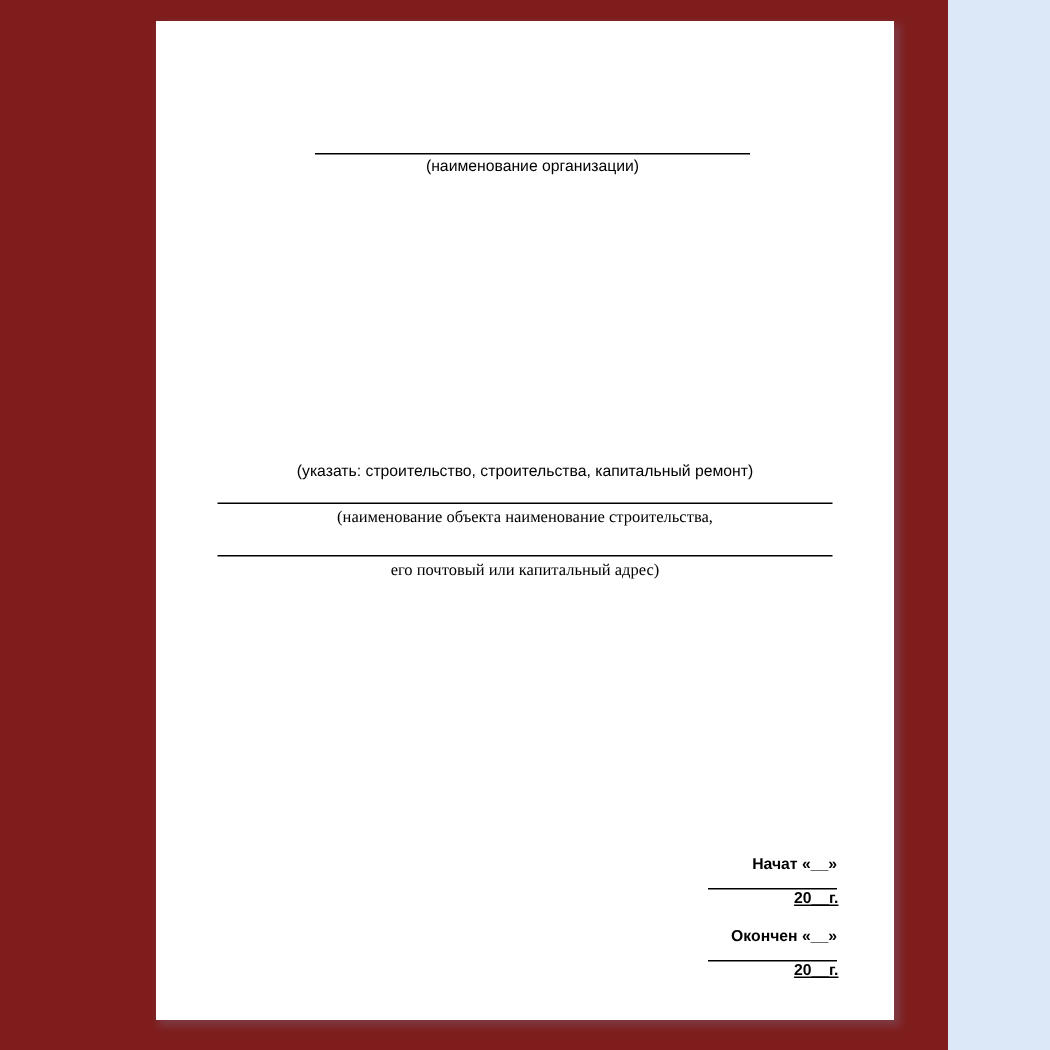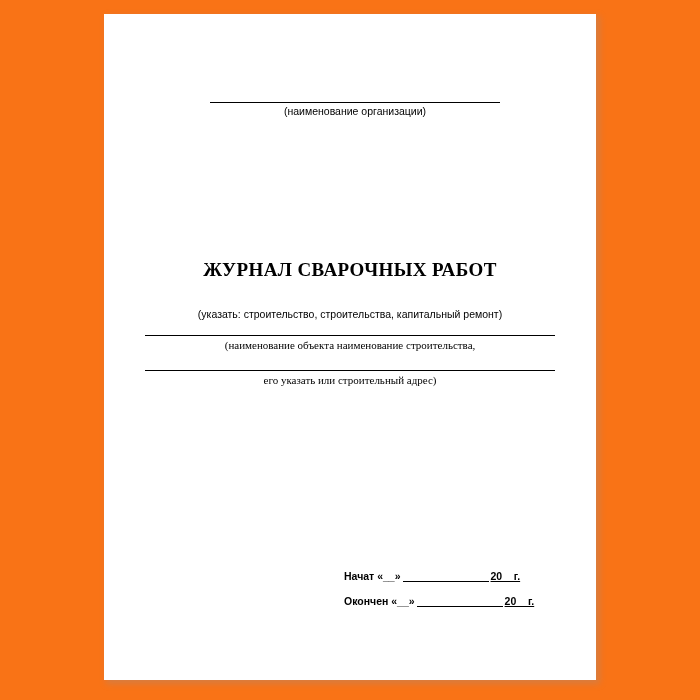"(наименование организации)" .stage { background: #f97316 -> #7f1d1d; width: 700px -> 632px }
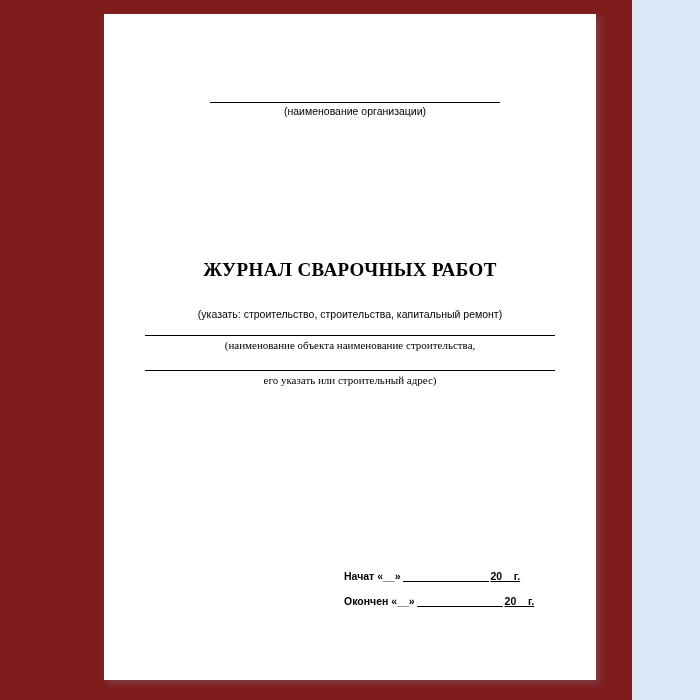"ЖУРНАЛ СВАРОЧНЫХ РАБОТ" div.doc-title { html: <div>ЖУРНАЛ СВАРОЧНЫХ РАБОТ</div> -> none }
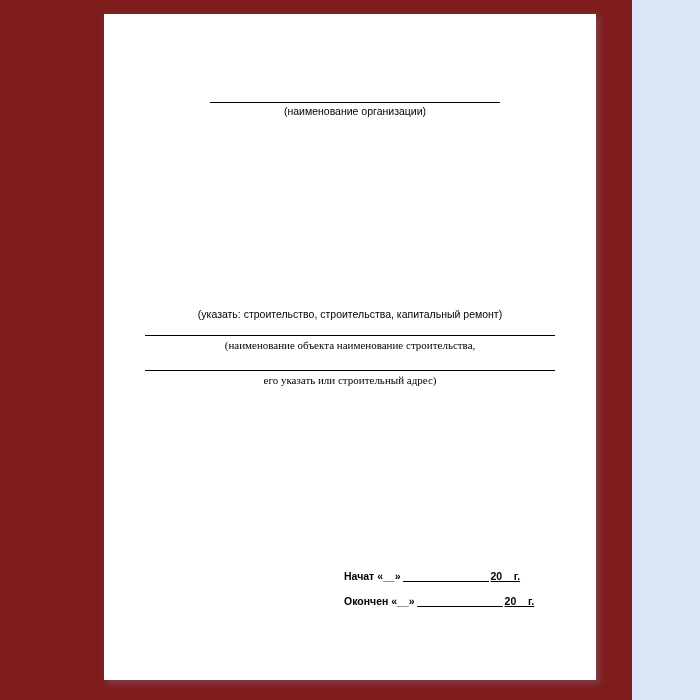"его указать или строительный адрес)" div.addr-caption { text: указать или строительный -> почтовый или капитальный }
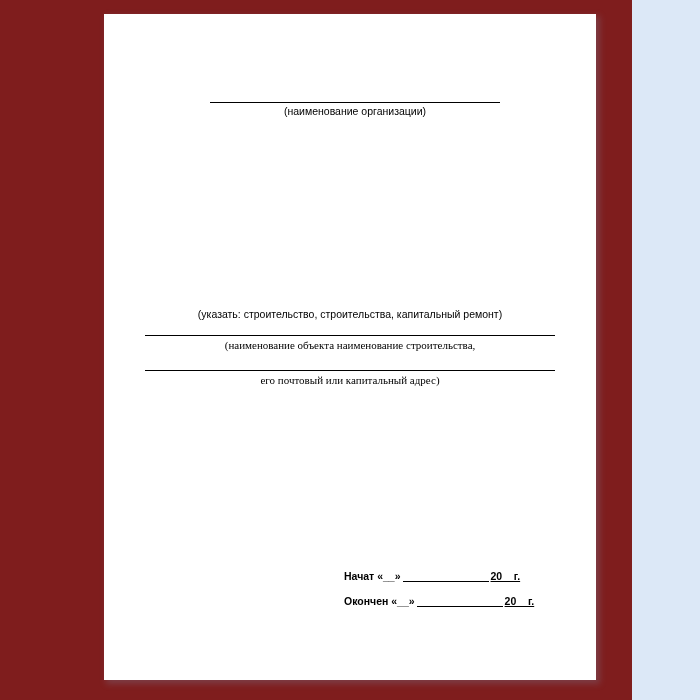"Начат «__»" .date-row { flex-direction: none -> column }
